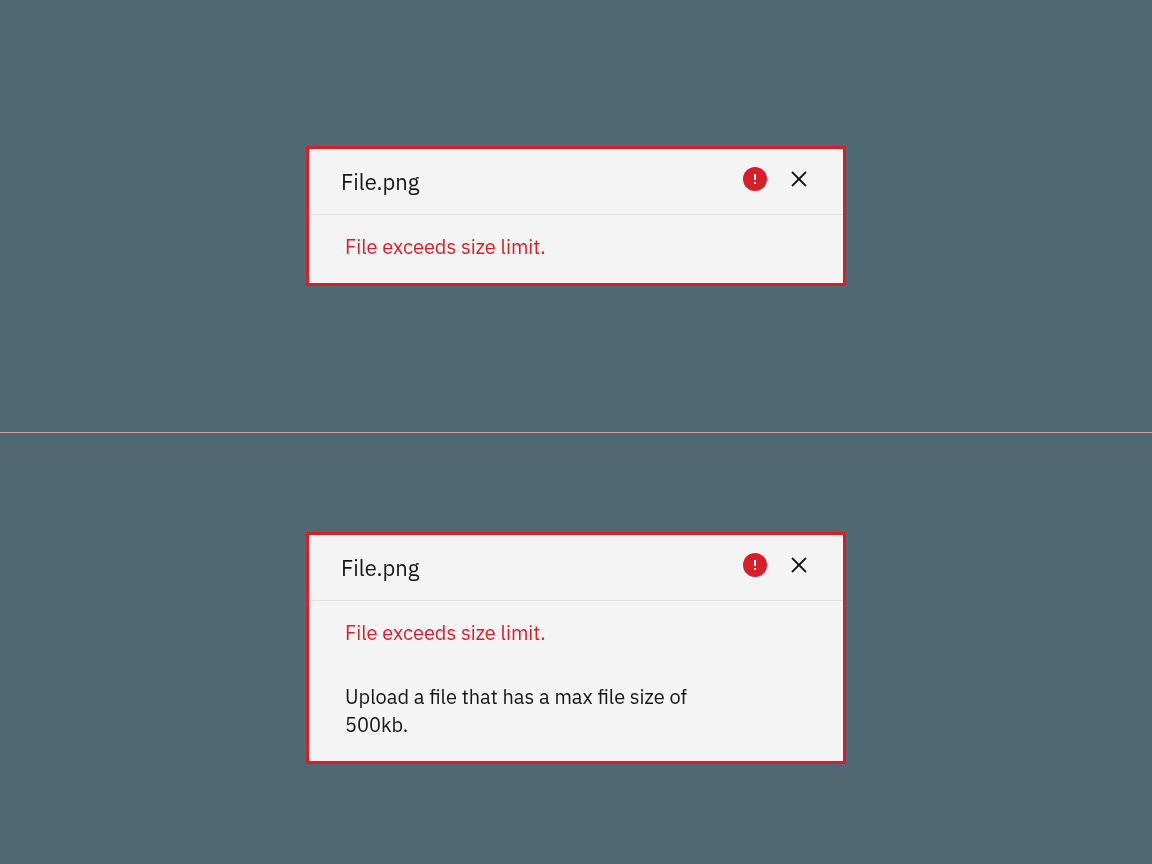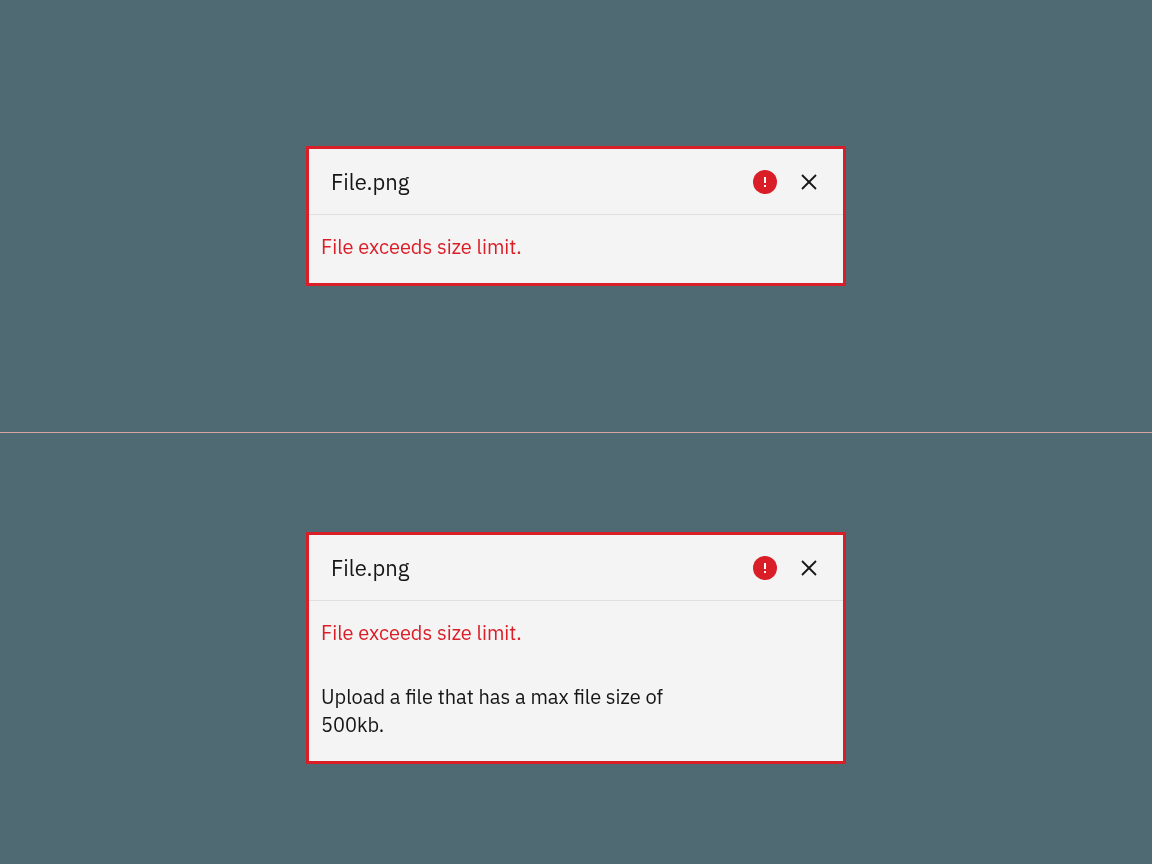"File.png" .file-header { align-items: center -> flex-start; padding: 18px 22px -> 18px 32px }
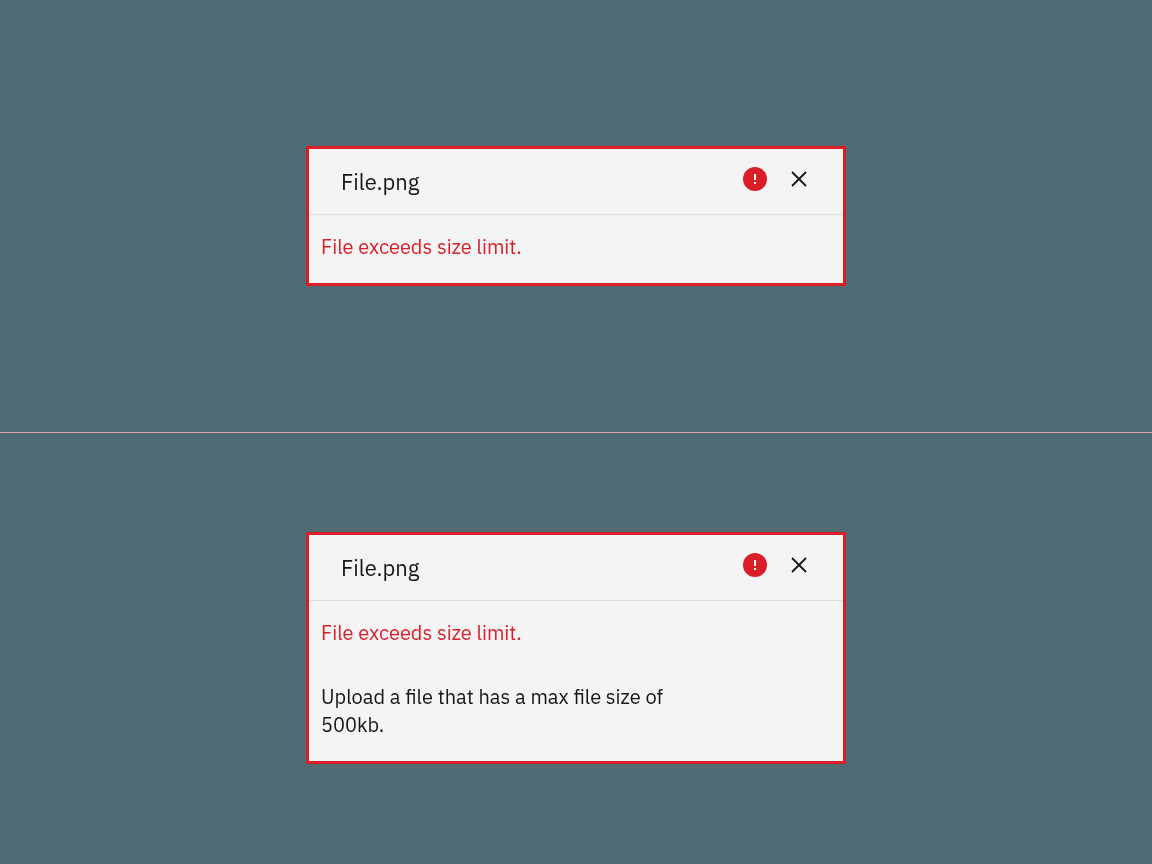"File exceeds size limit." .file-body { padding: 18px 24px 22px 12px -> 18px 24px 22px 36px }
